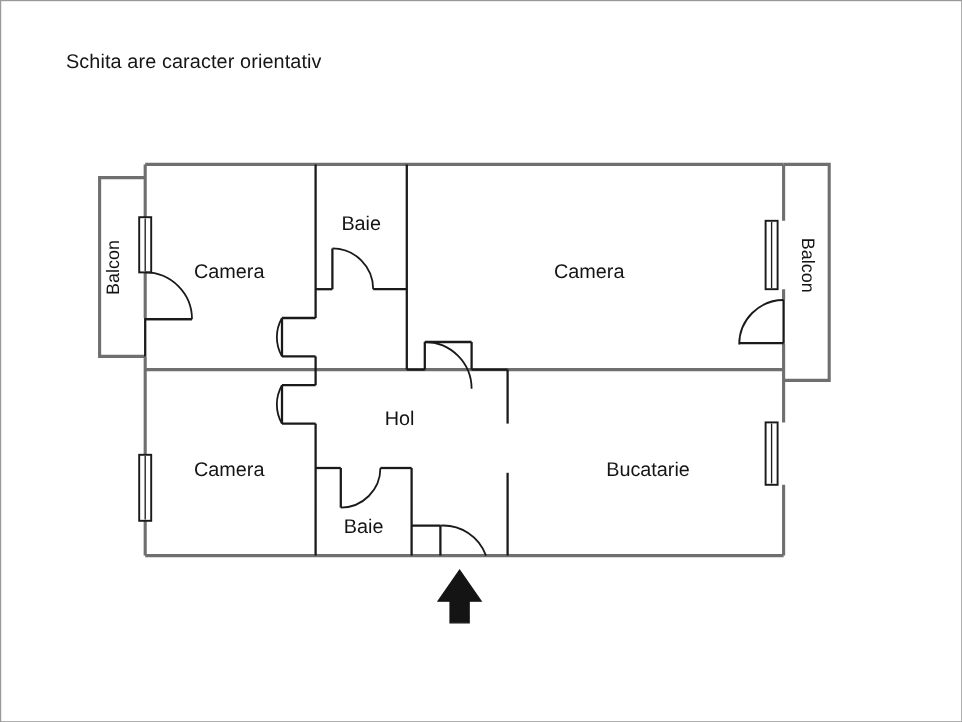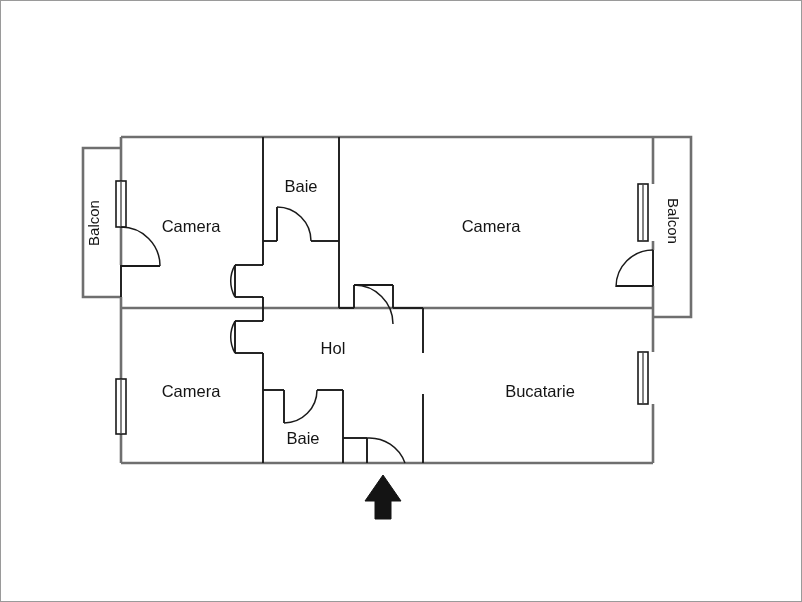"Schita are caracter orientativ" div { html: none -> <div>Schita are caracter orientativ</div> }
